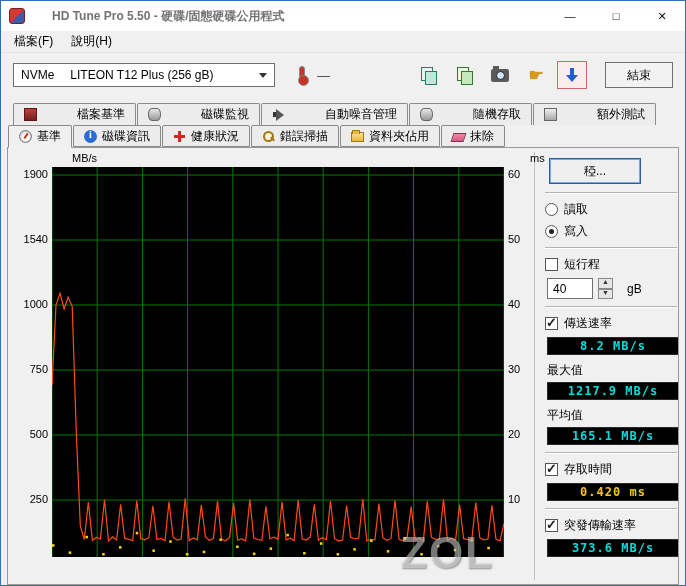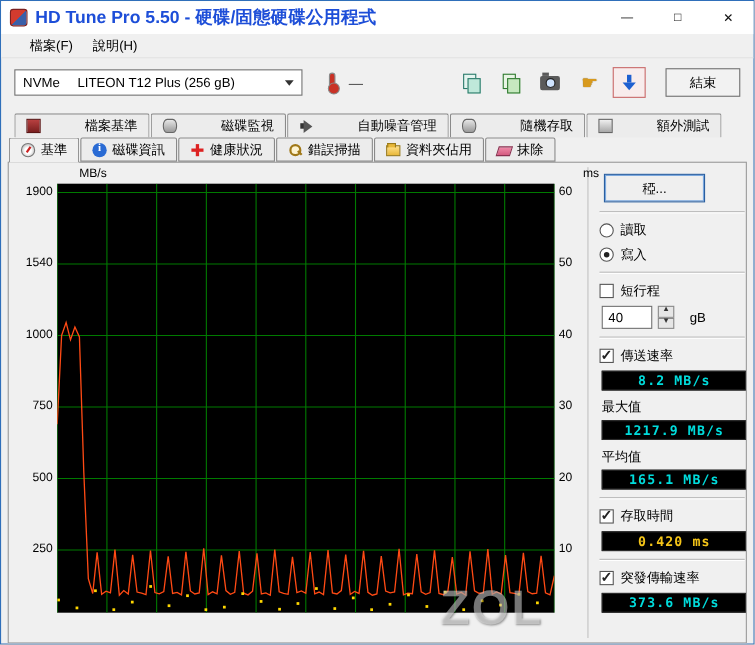"HD Tune Pro 5.50 -" .title-text { color: #1d4ed8 -> #737373; font-size: 16px -> 12px; margin-left: none -> 20px }
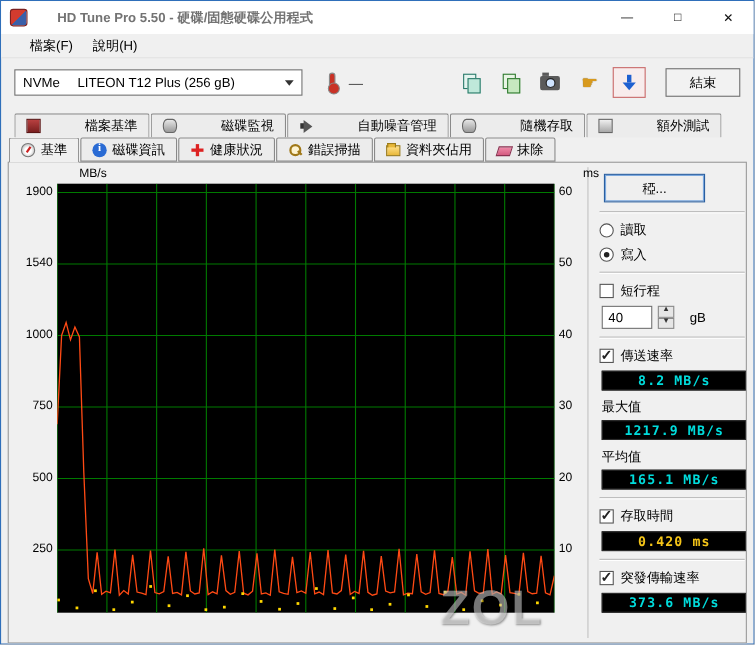"檔案(F)" .menubar { padding-left: 17px -> 4px }
